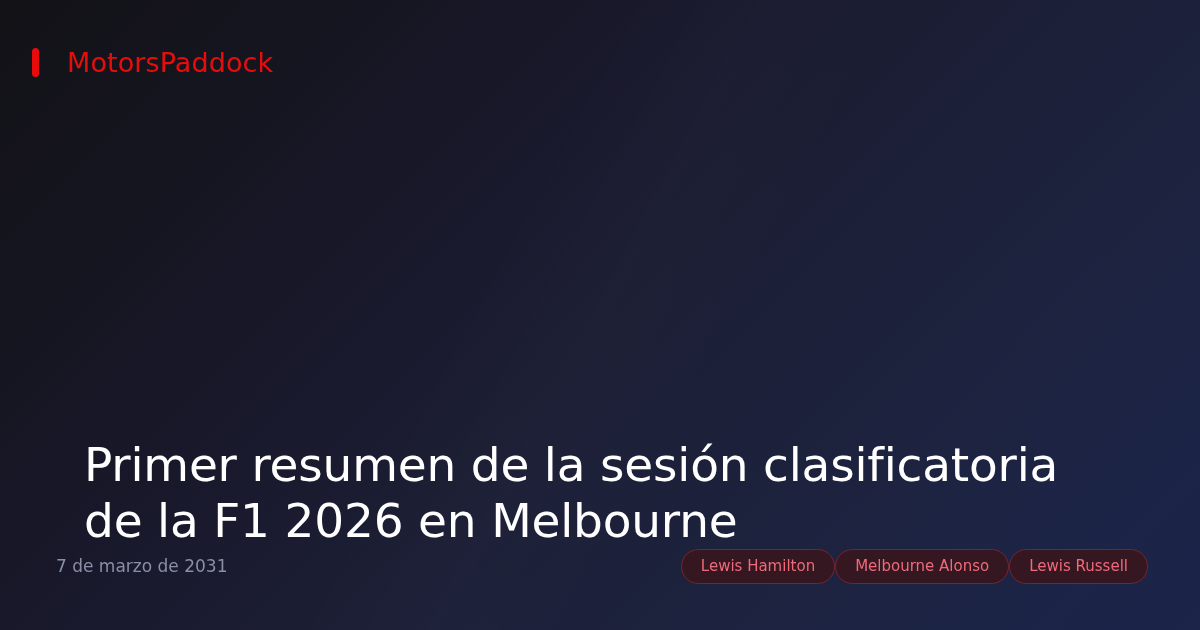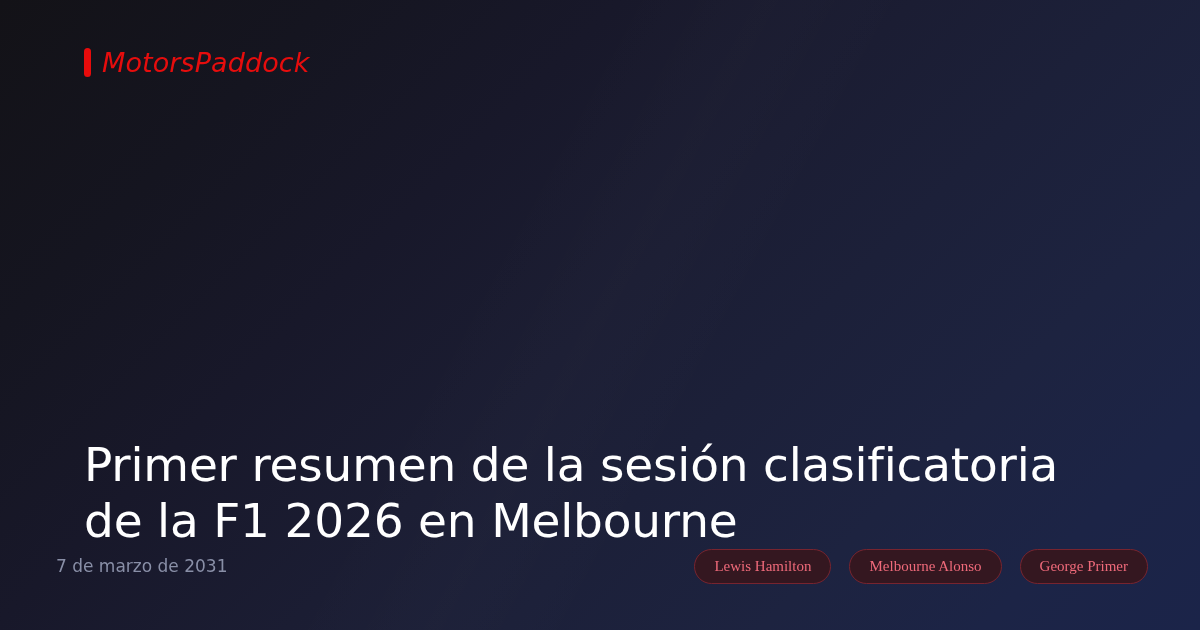"MotorsPaddock" .brand-row { font-style: italic -> none; gap: 11px -> 28px; padding: 48px 56px 0 84px -> 48px 56px 0 32px }
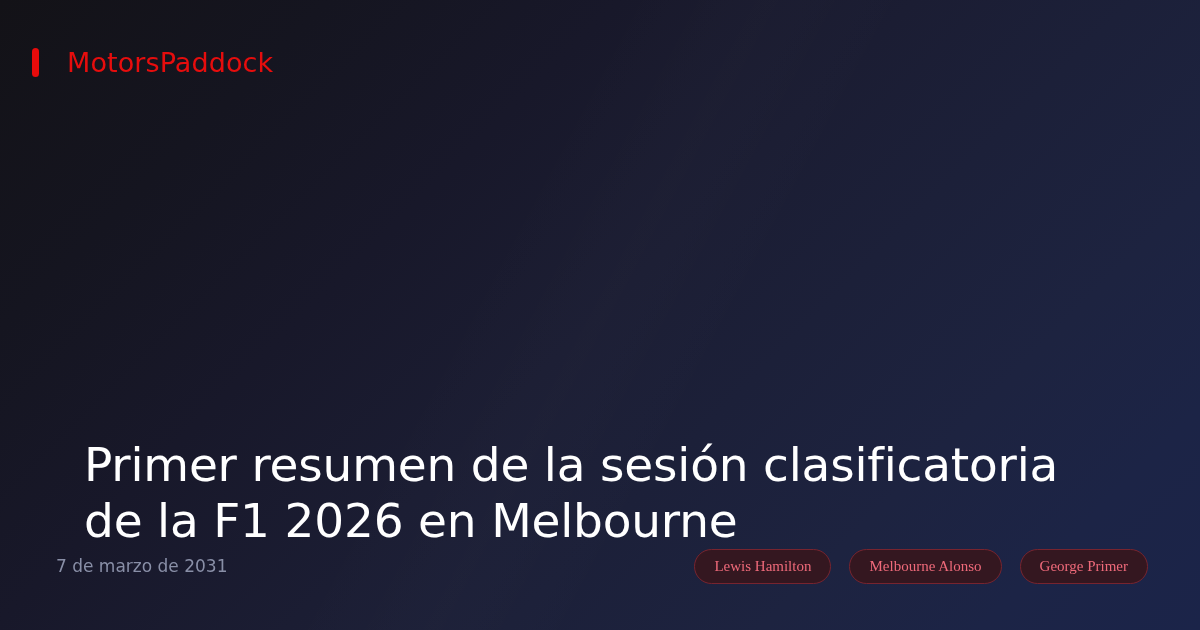"Lewis Hamilton" .tag-list { font-family: Liberation Serif, serif -> none; gap: 18px -> none }
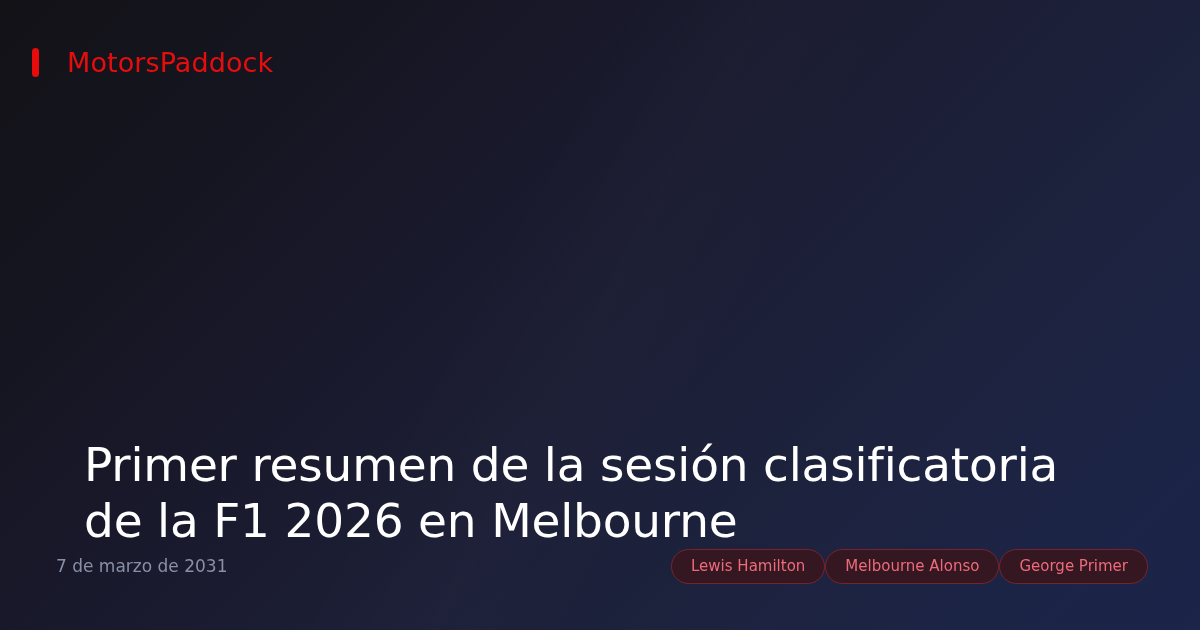"George Primer" span.tag-chip { text: George Primer -> Lewis Russell }
